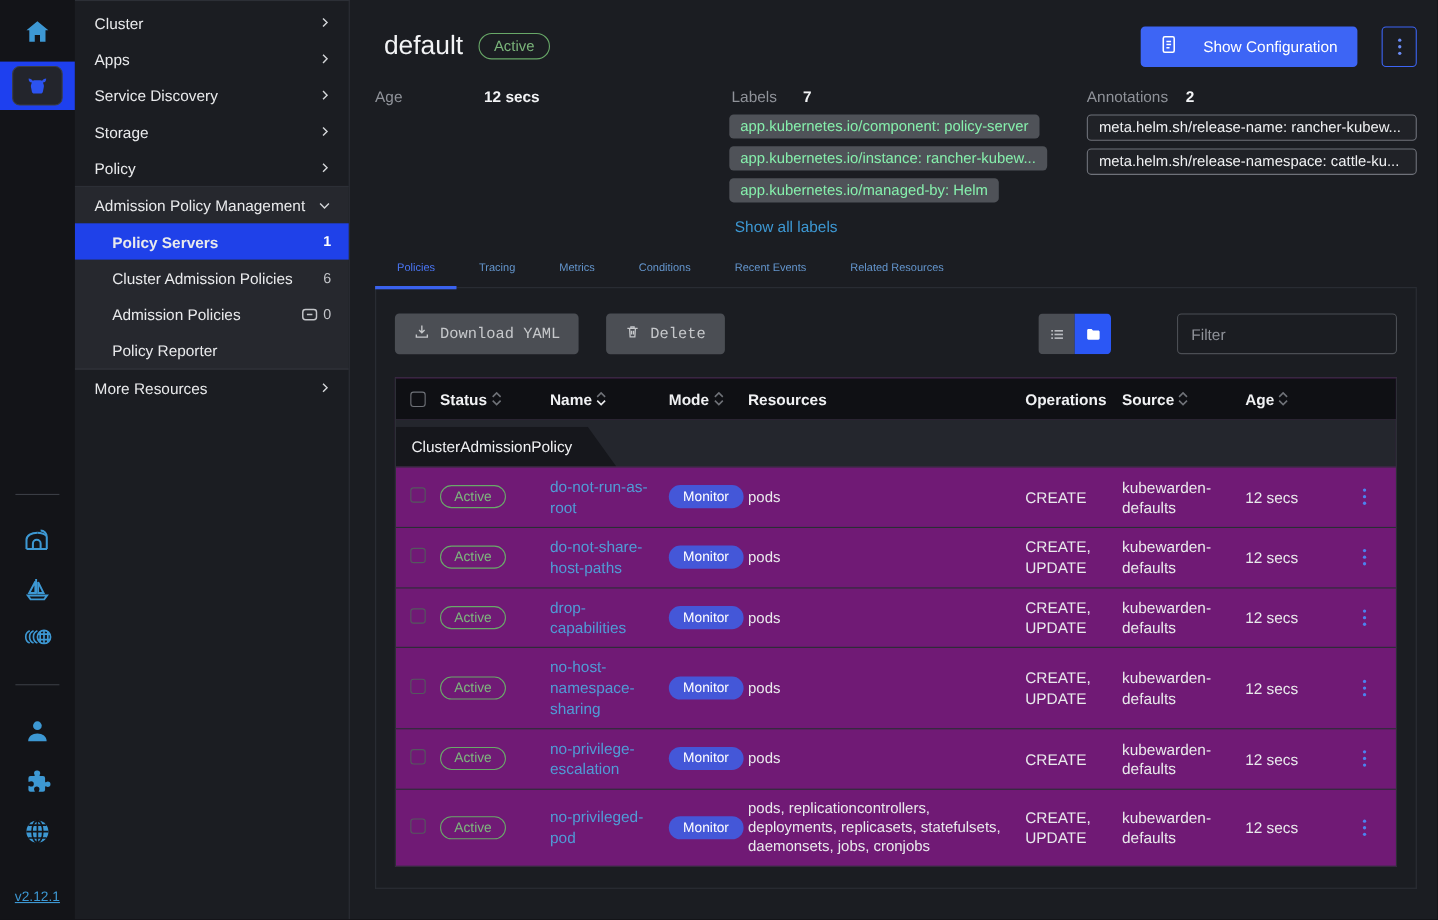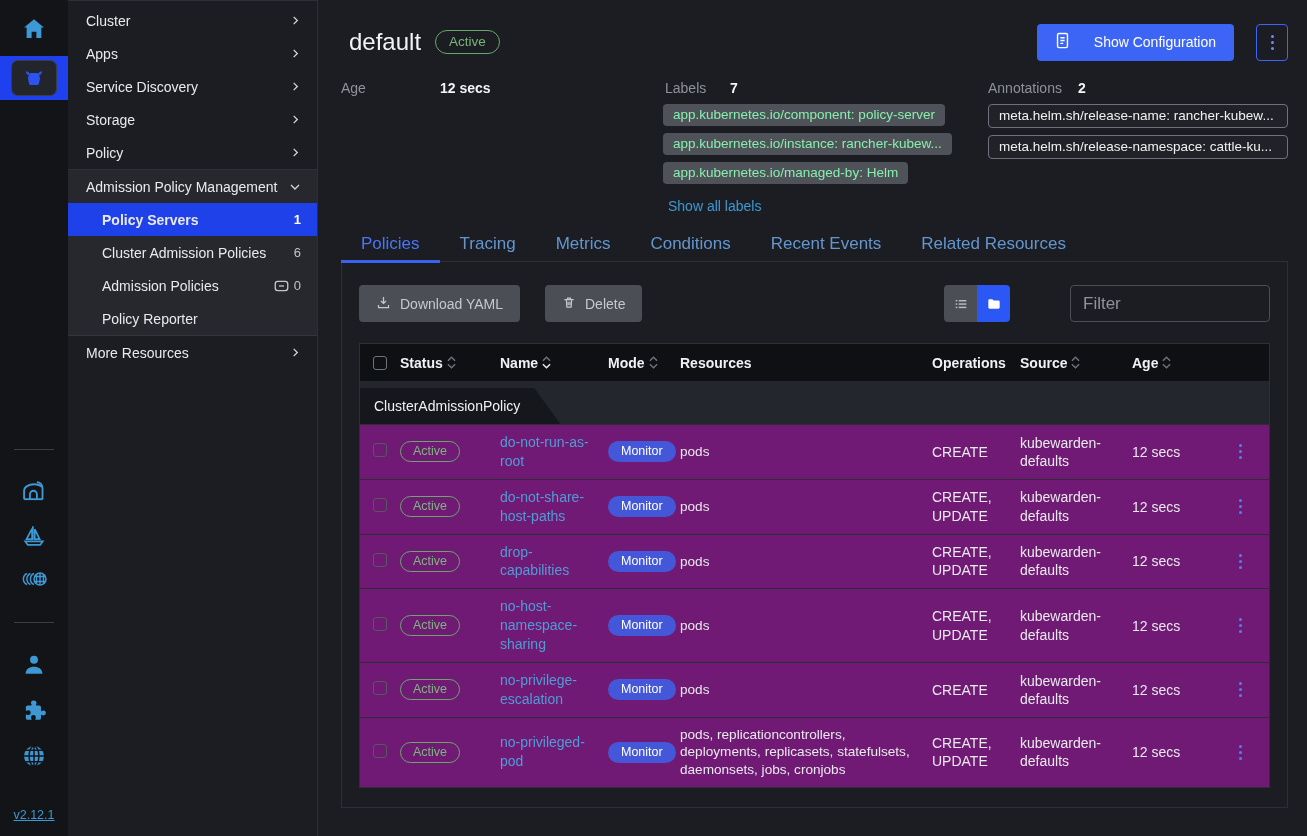"Policies" .tab { font-size: 17px -> 10px }
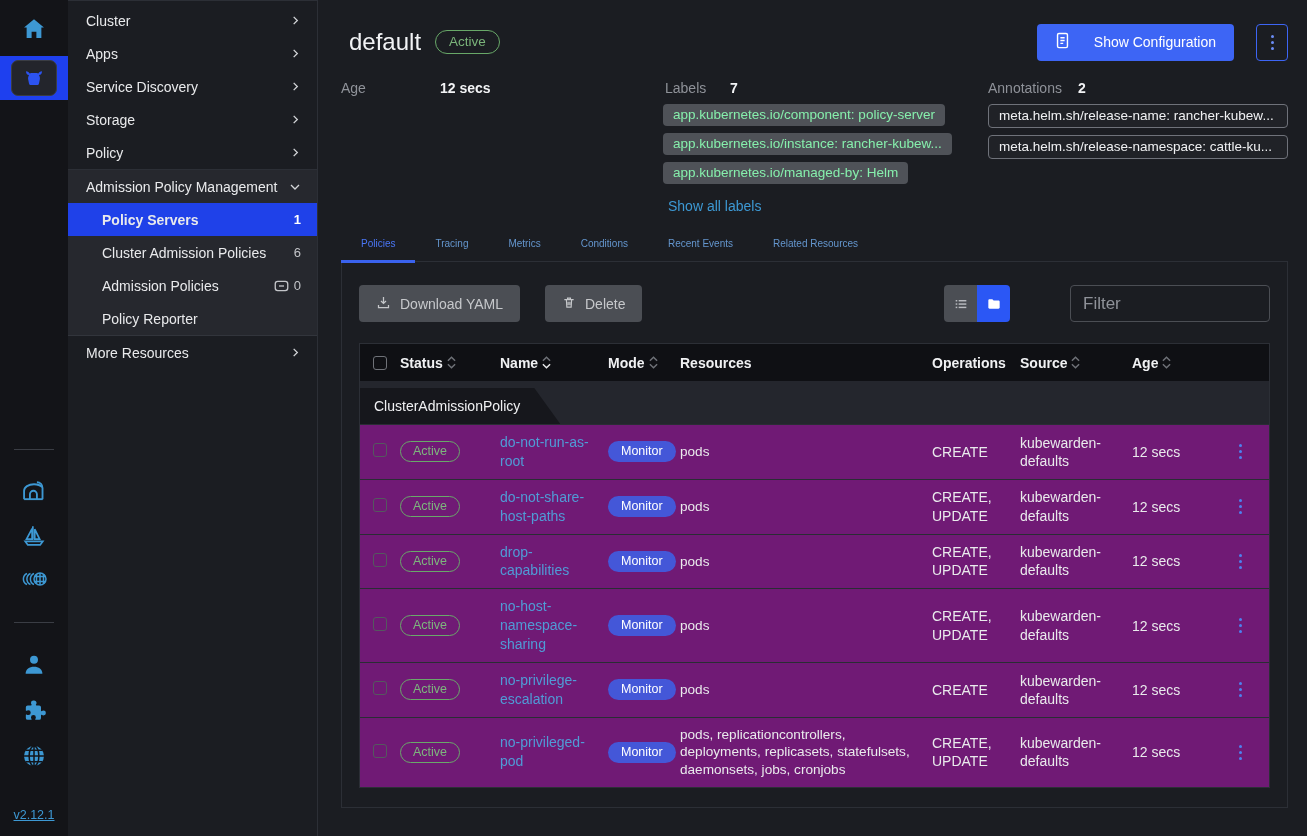"Download YAML" .btn-gray { font-family: Liberation Sans, sans-serif -> Liberation Mono, monospace }
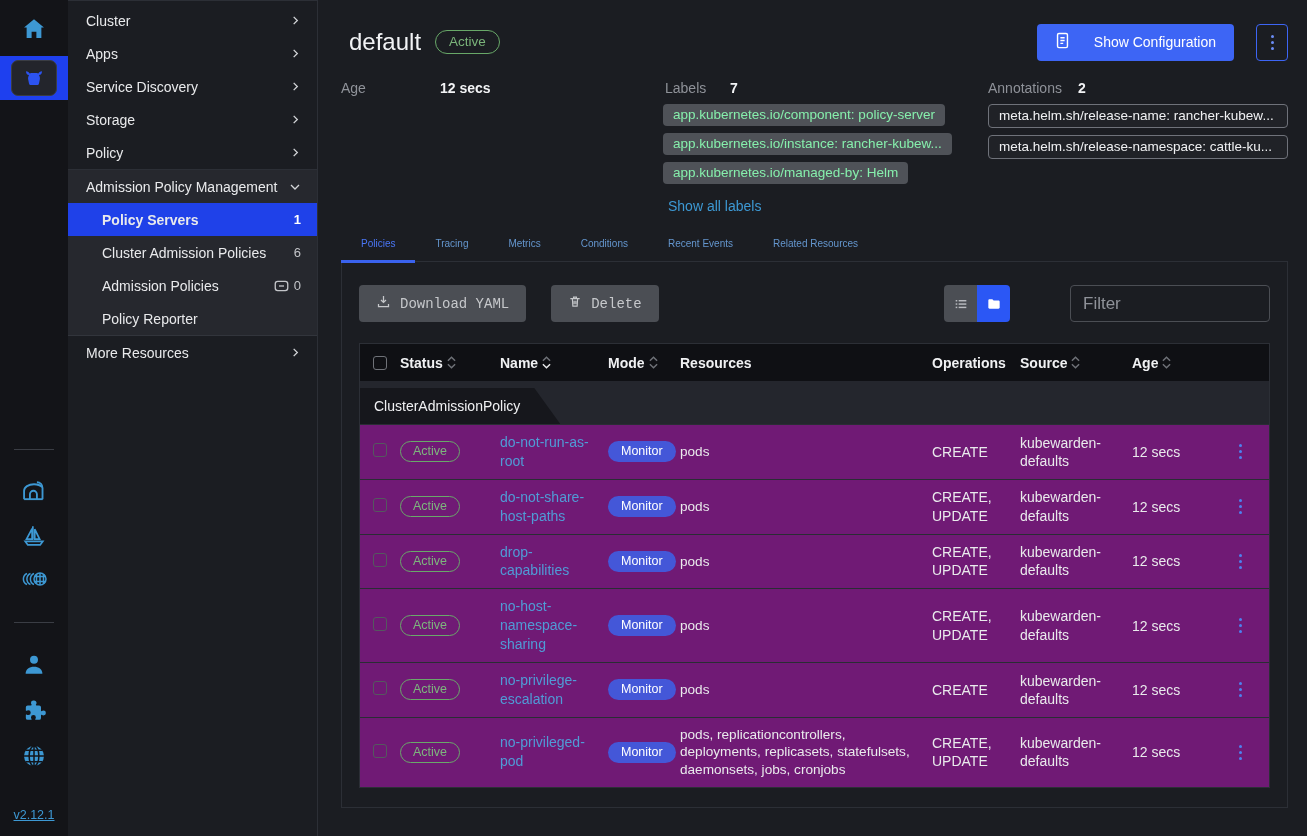"Filter" .filter-input { font-size: 17px -> 14px }
